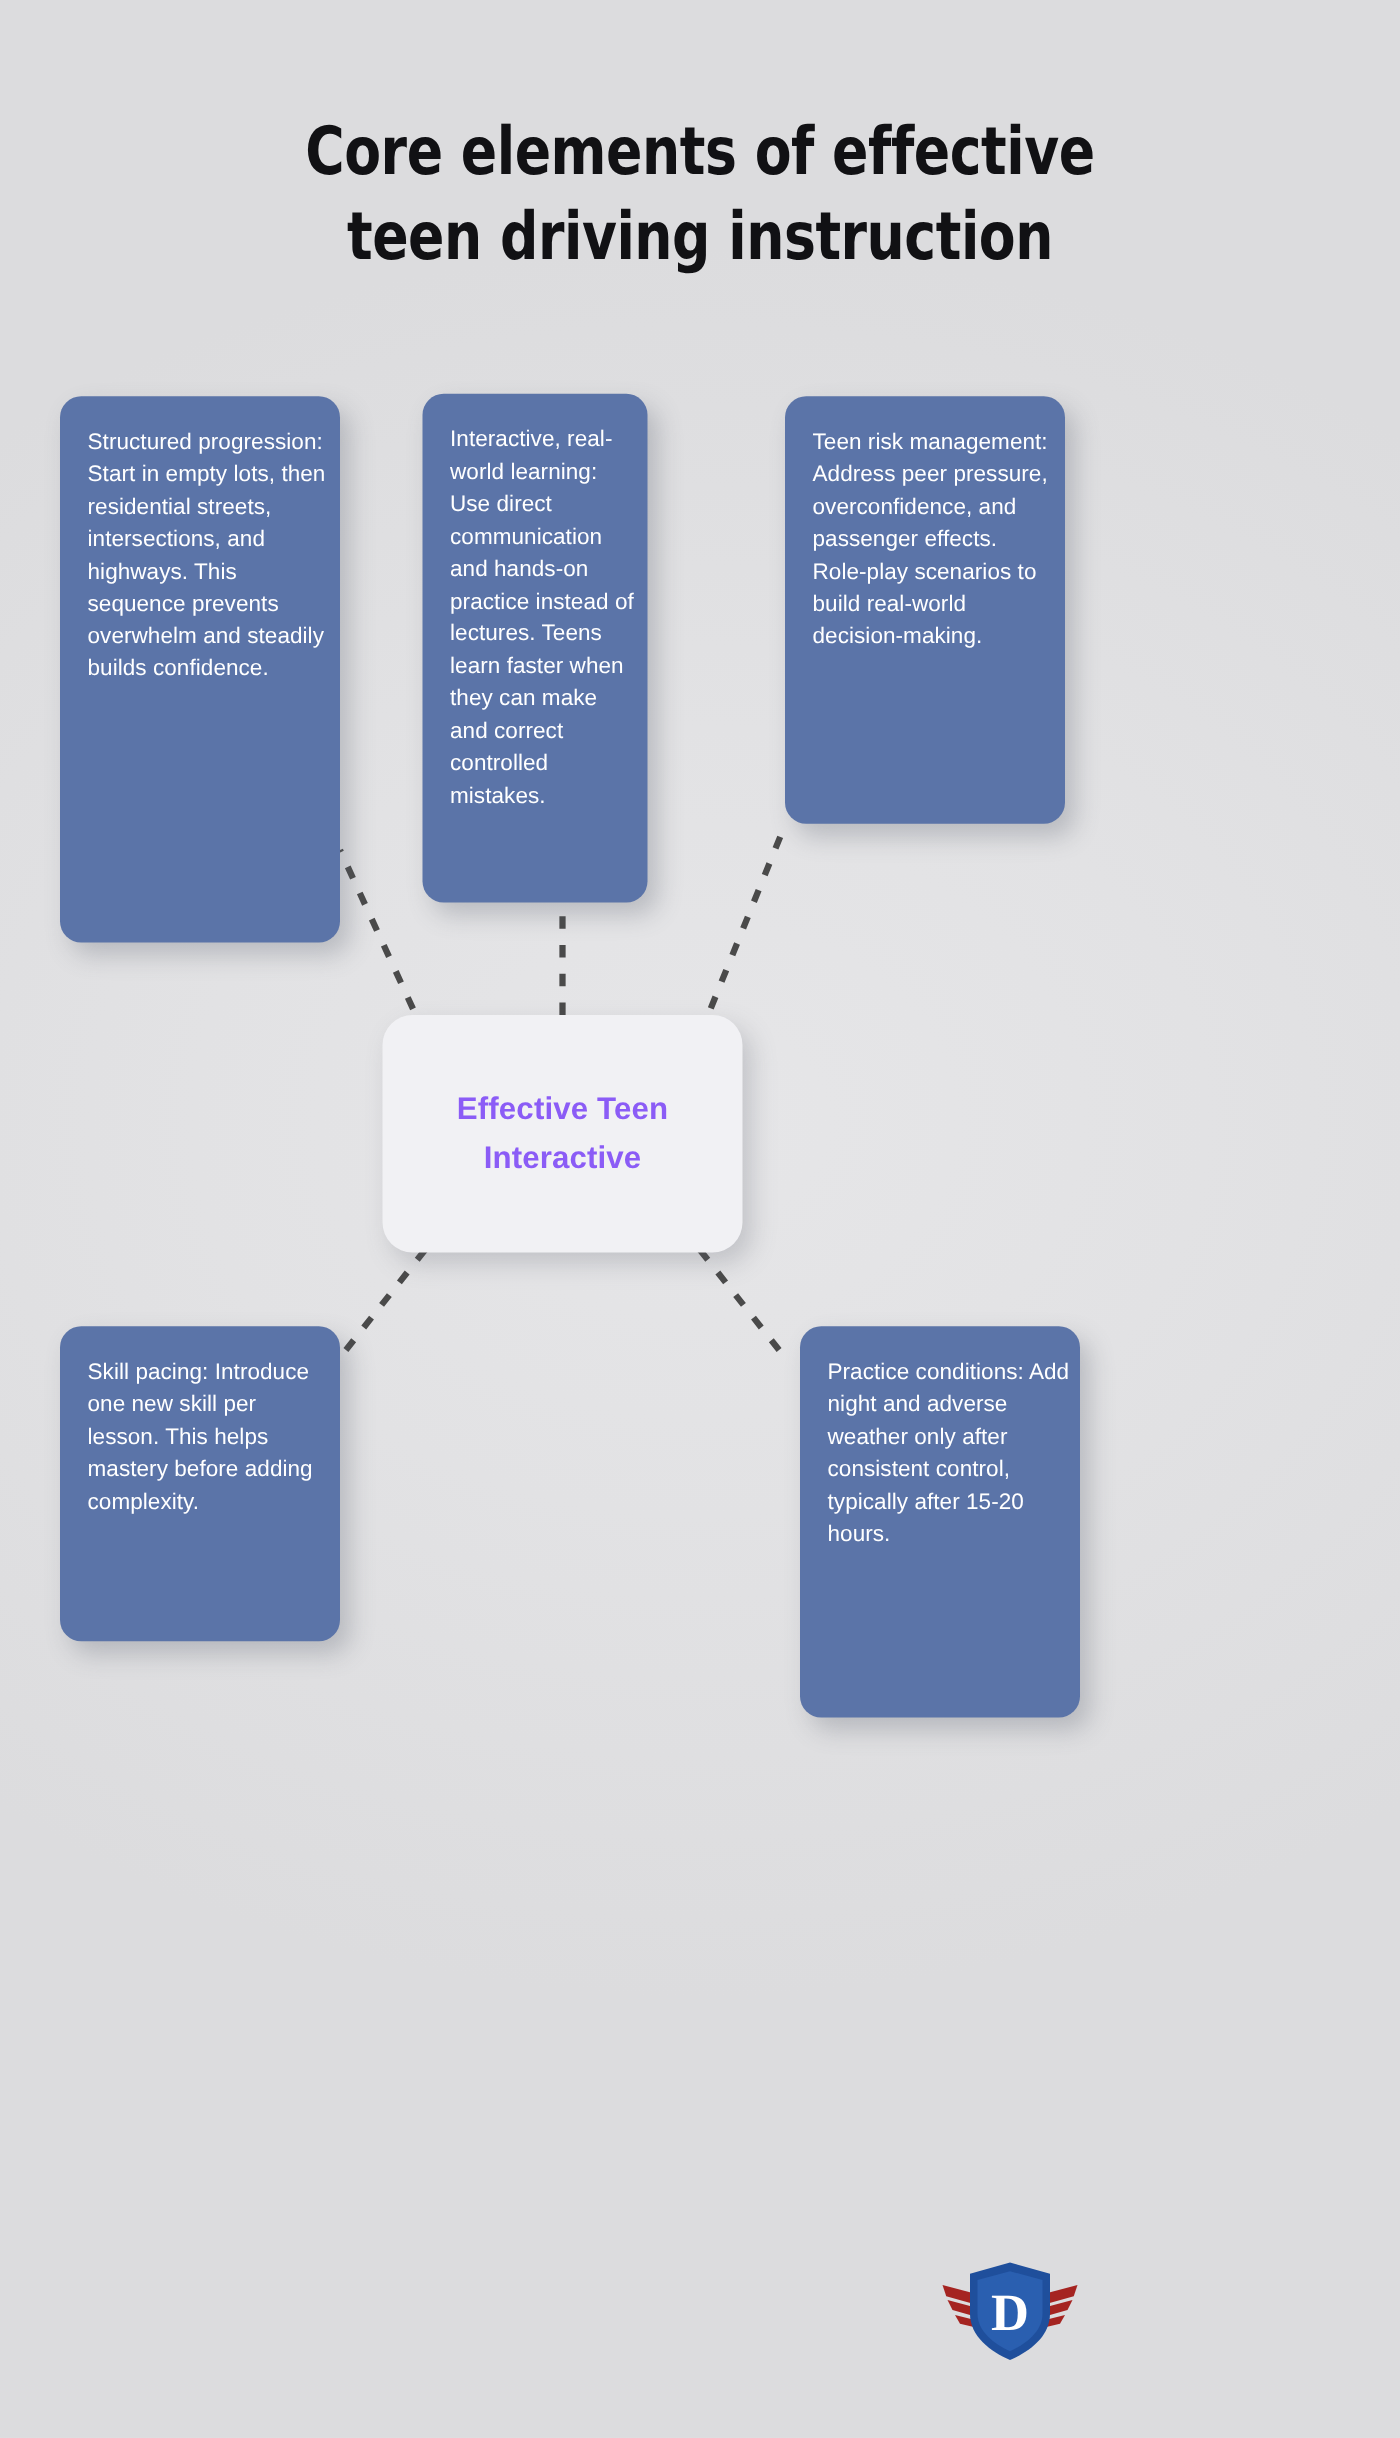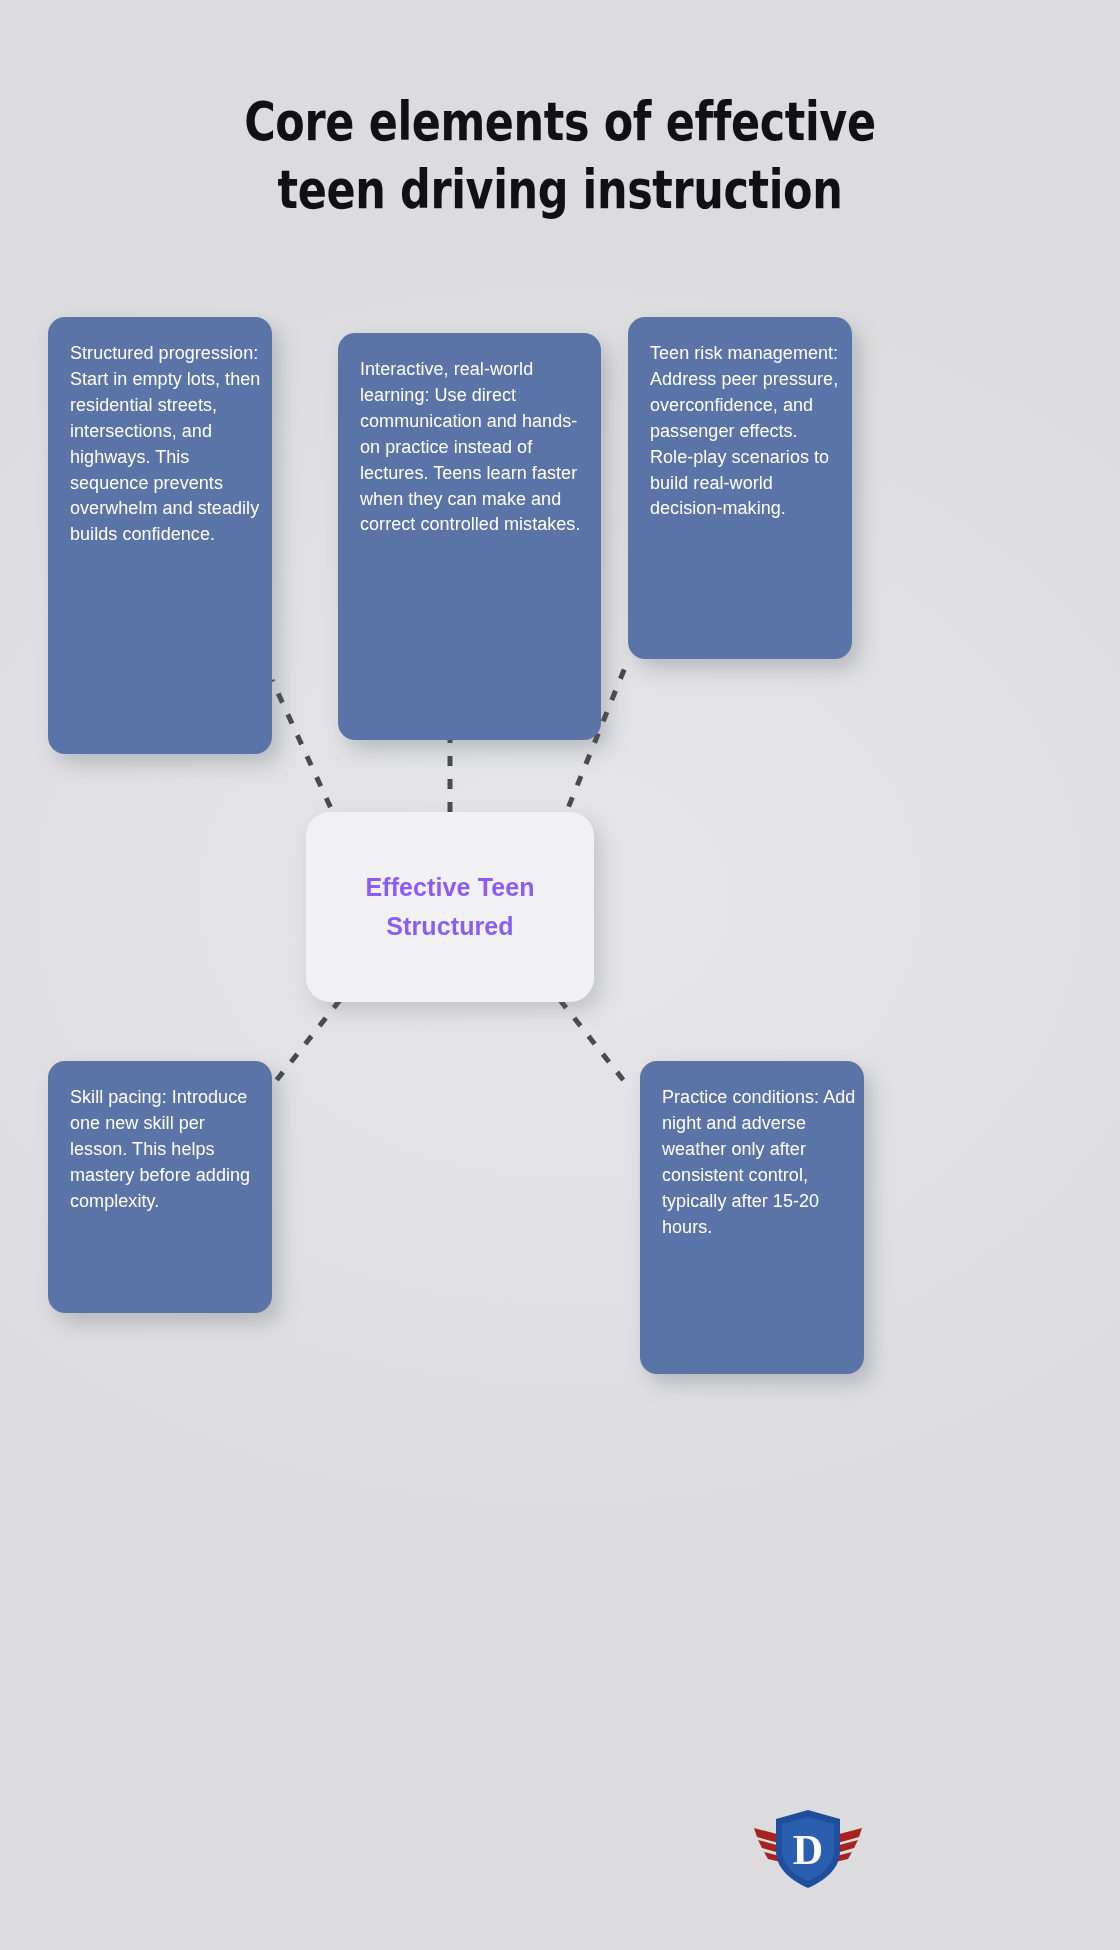"Interactive, real-world learning: Use" #card-interactive { top: 333px -> 315px; width: 263px -> 180px }
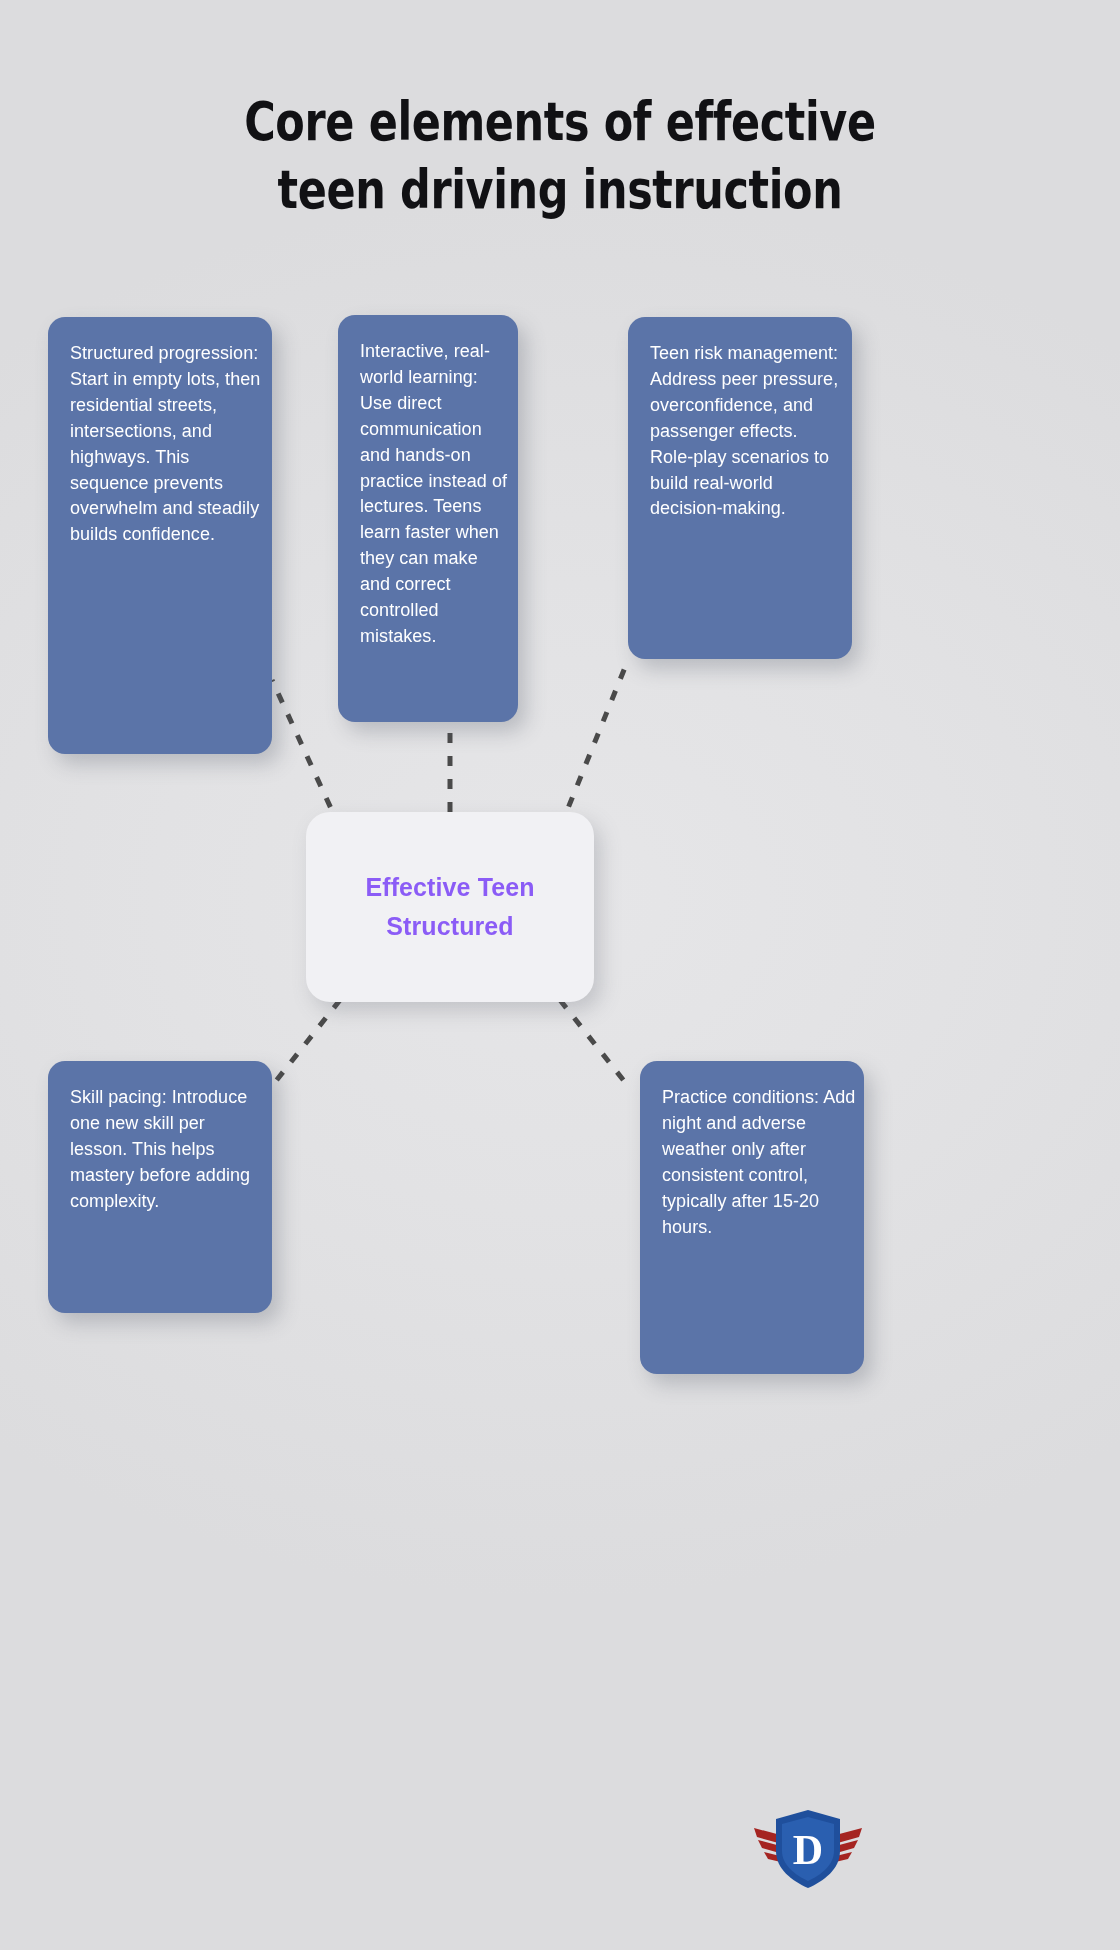"Structured" span { text: Structured -> Interactive }
